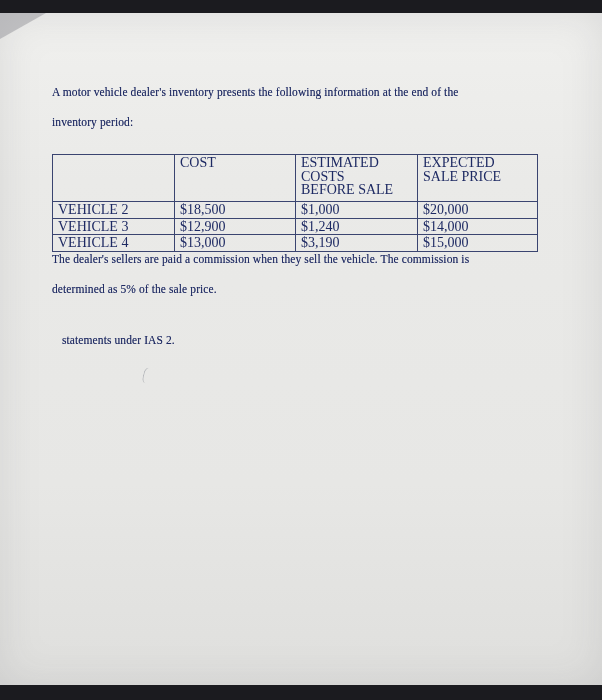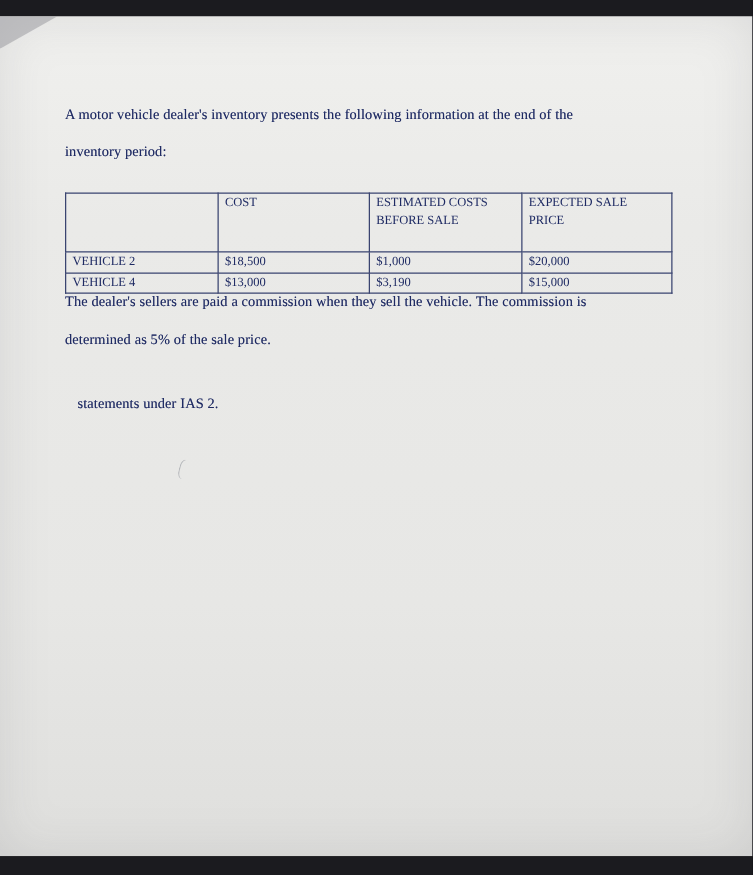"COST" table.inv th, table.inv td { font-size: 10px -> 14px }
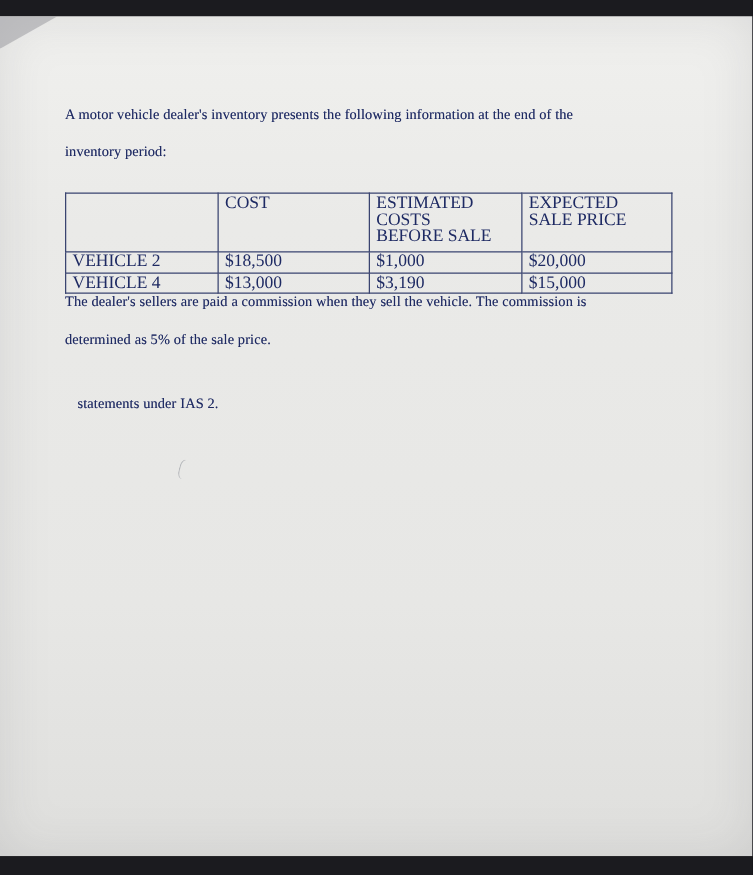"VEHICLE 3" tr { html: none -> <tr> <td>VEHICLE 3</td> <td>$12,900</td> <td>$1,240</td> <td>$14,000</td> </tr> }
